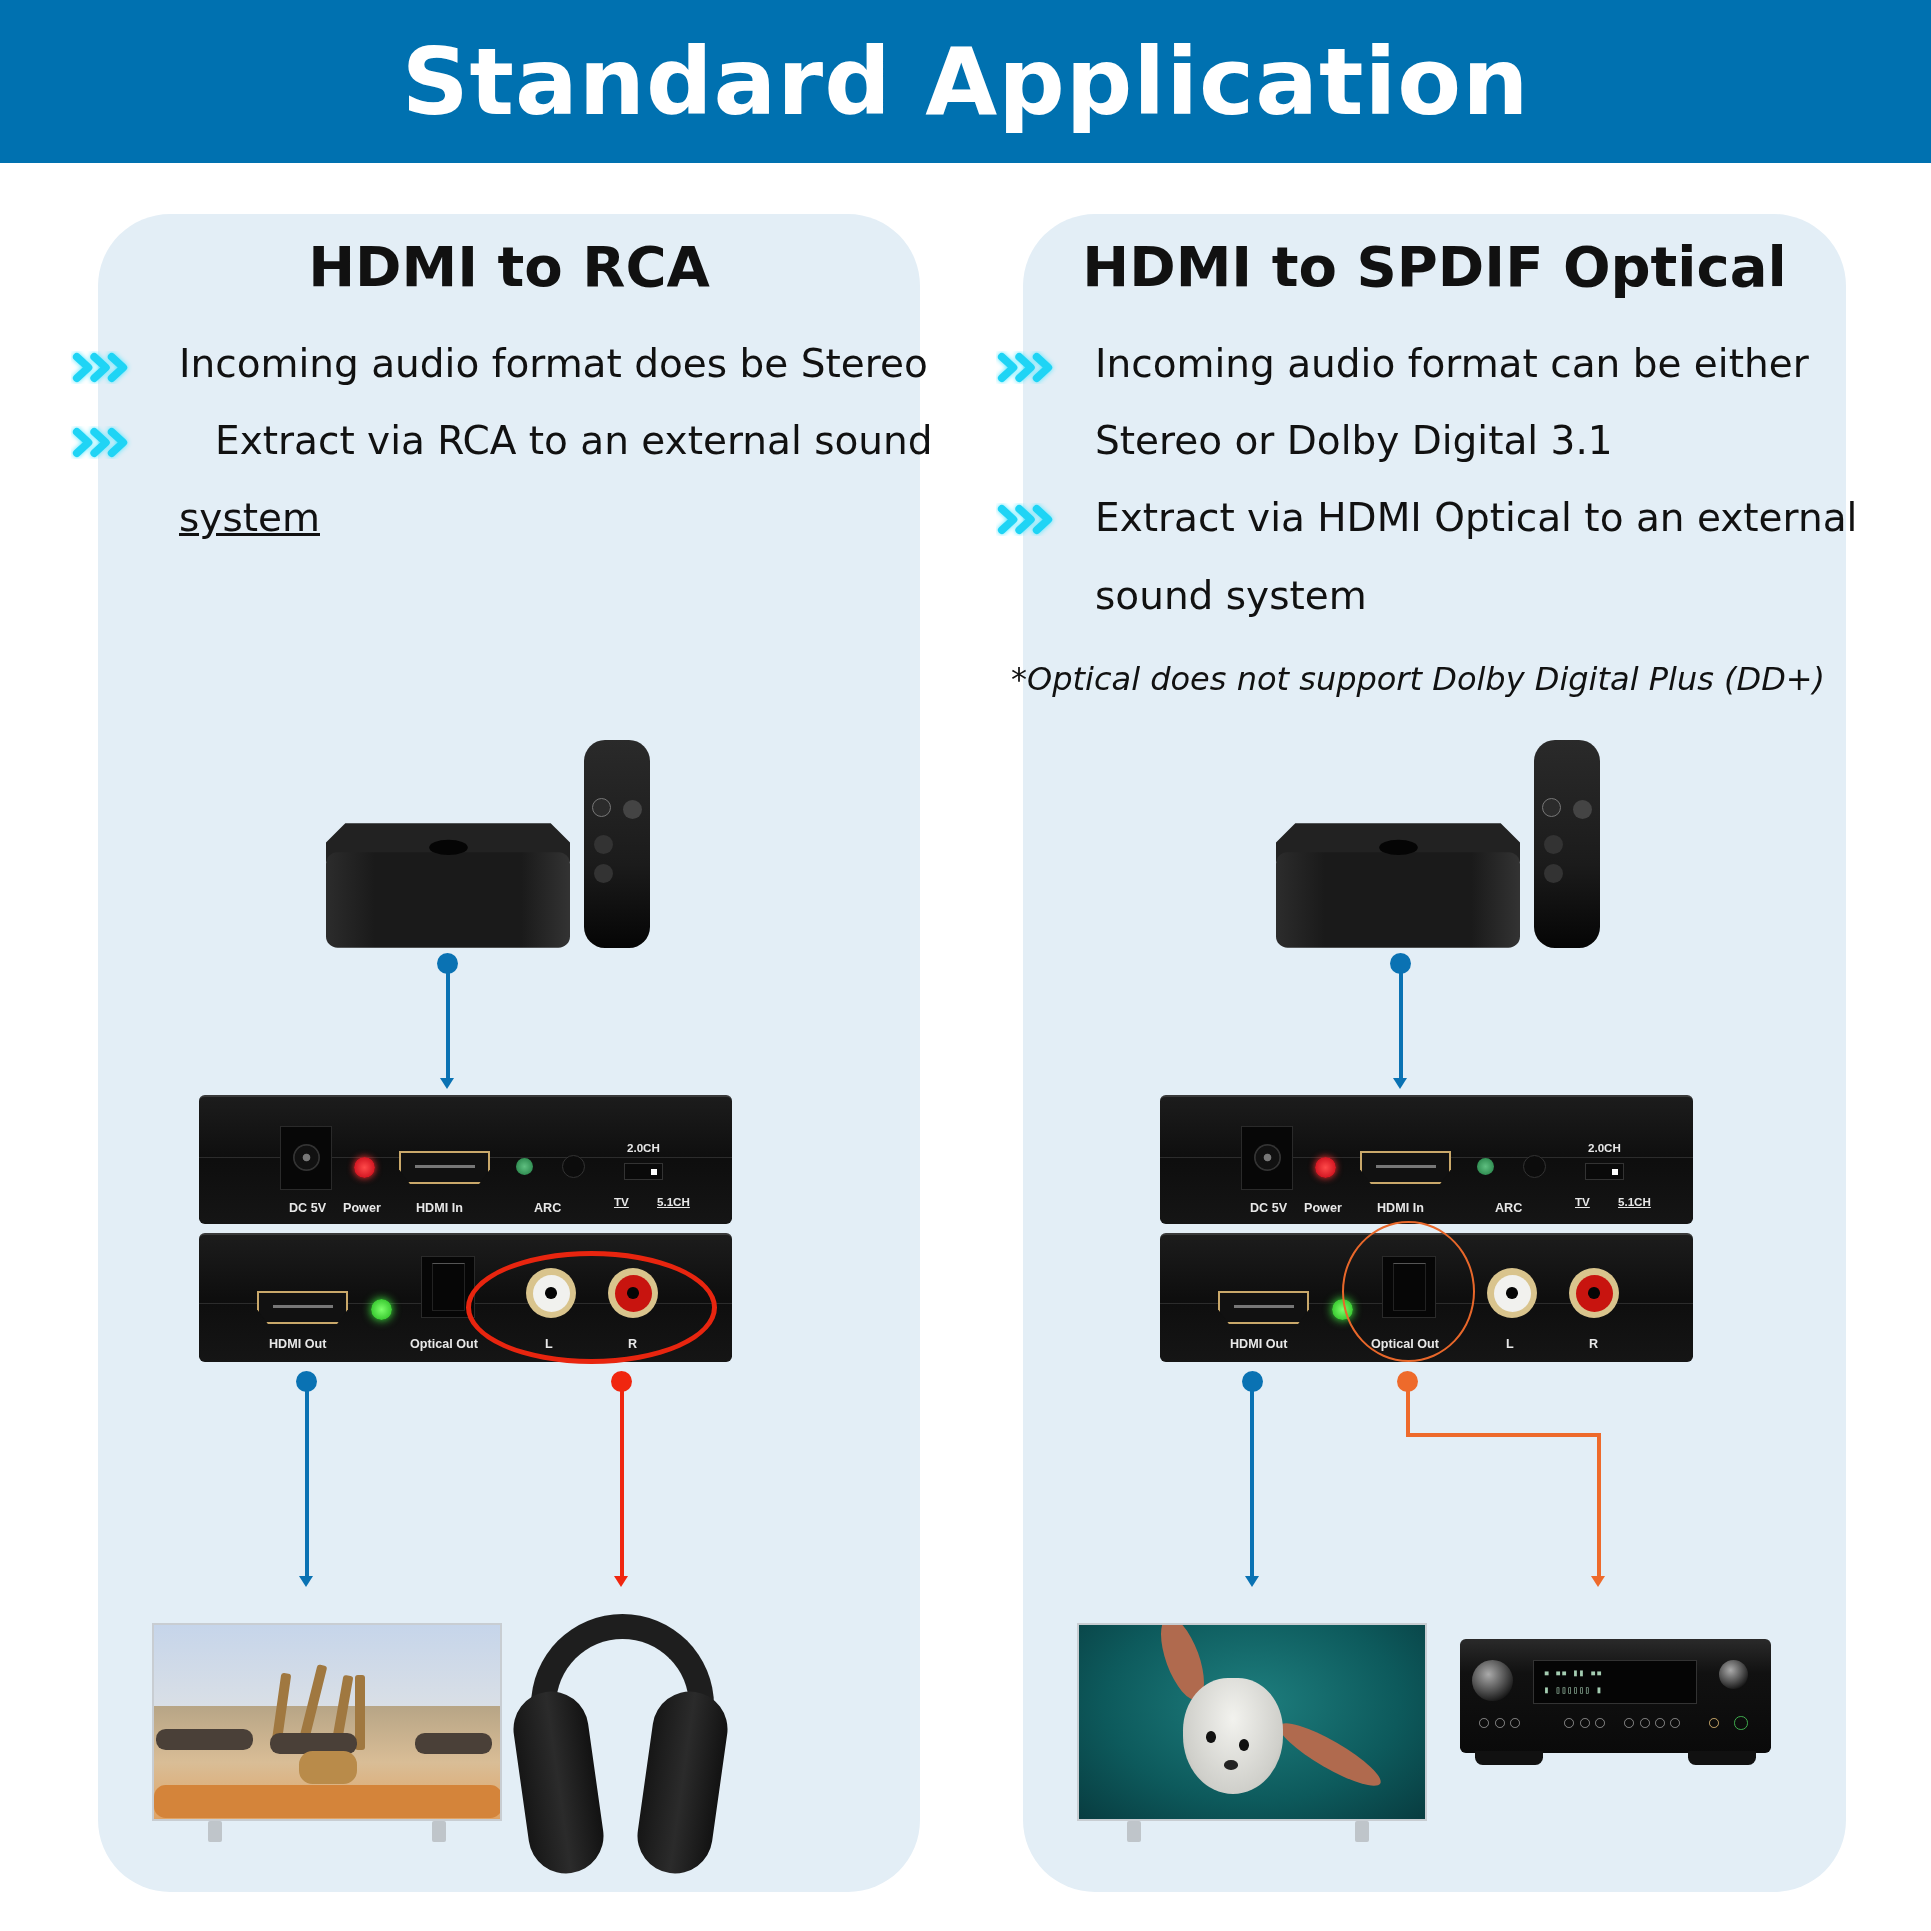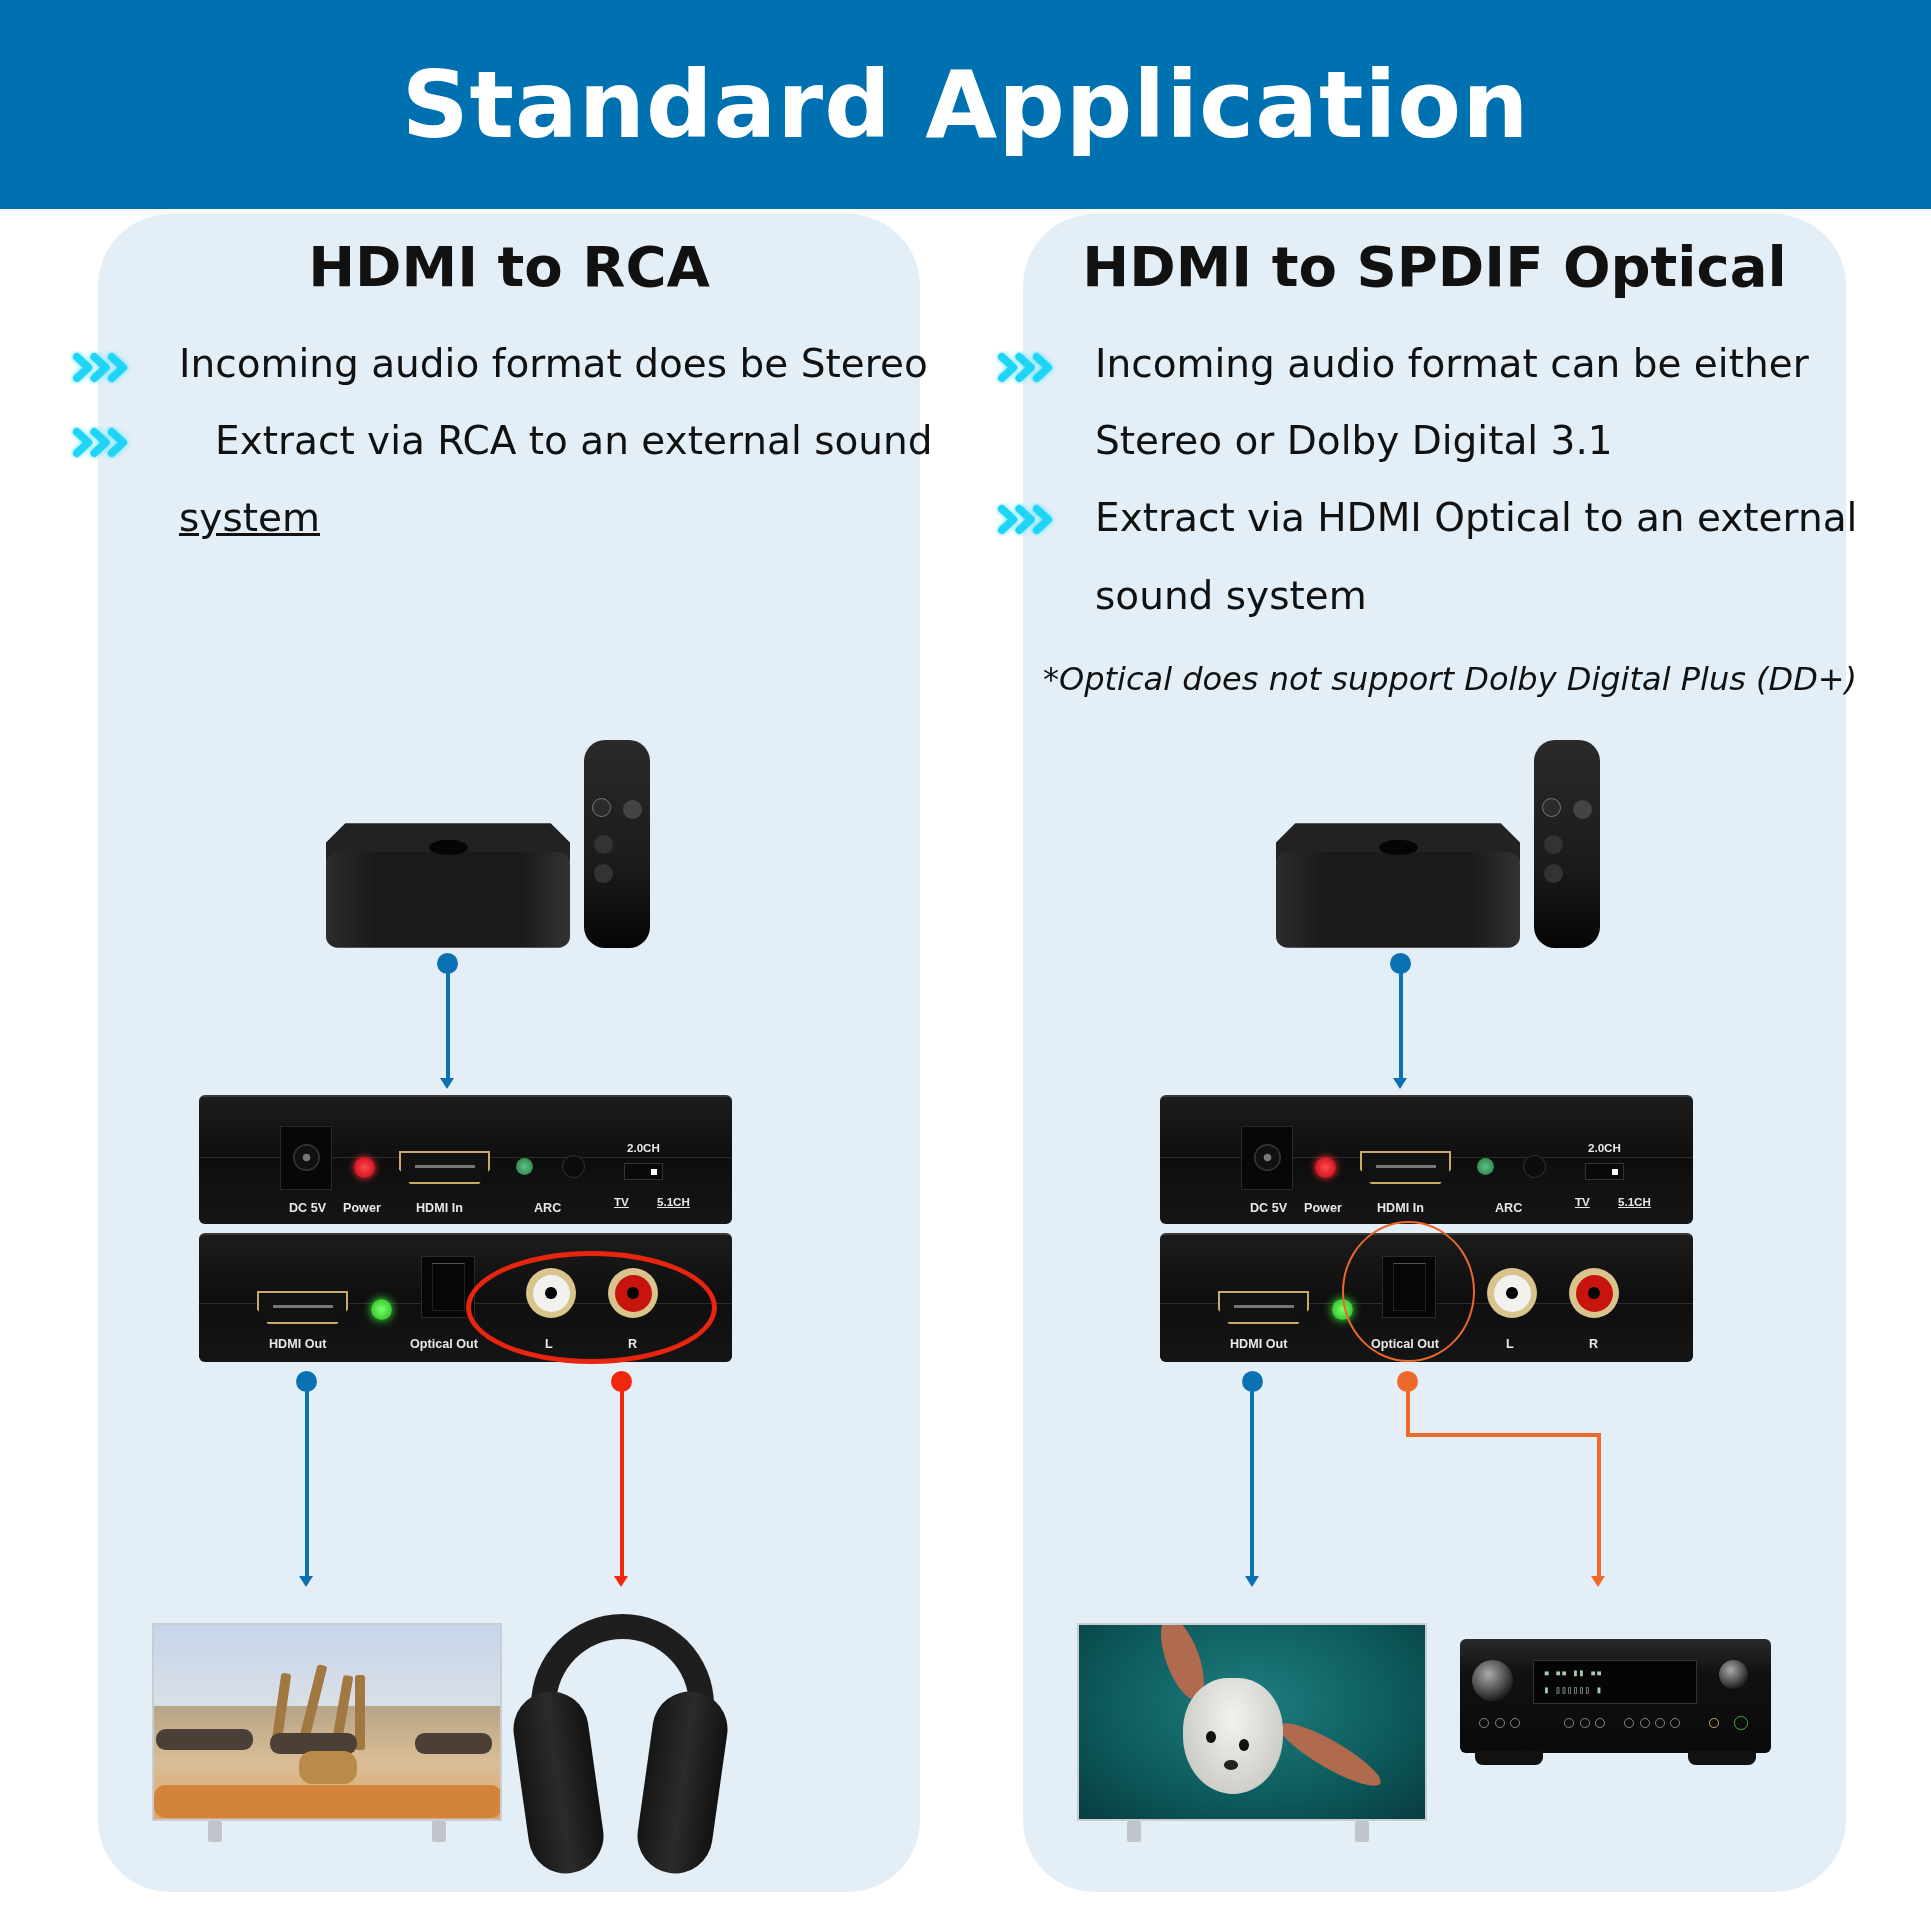"Standard Application" .header { height: 209px -> 163px }
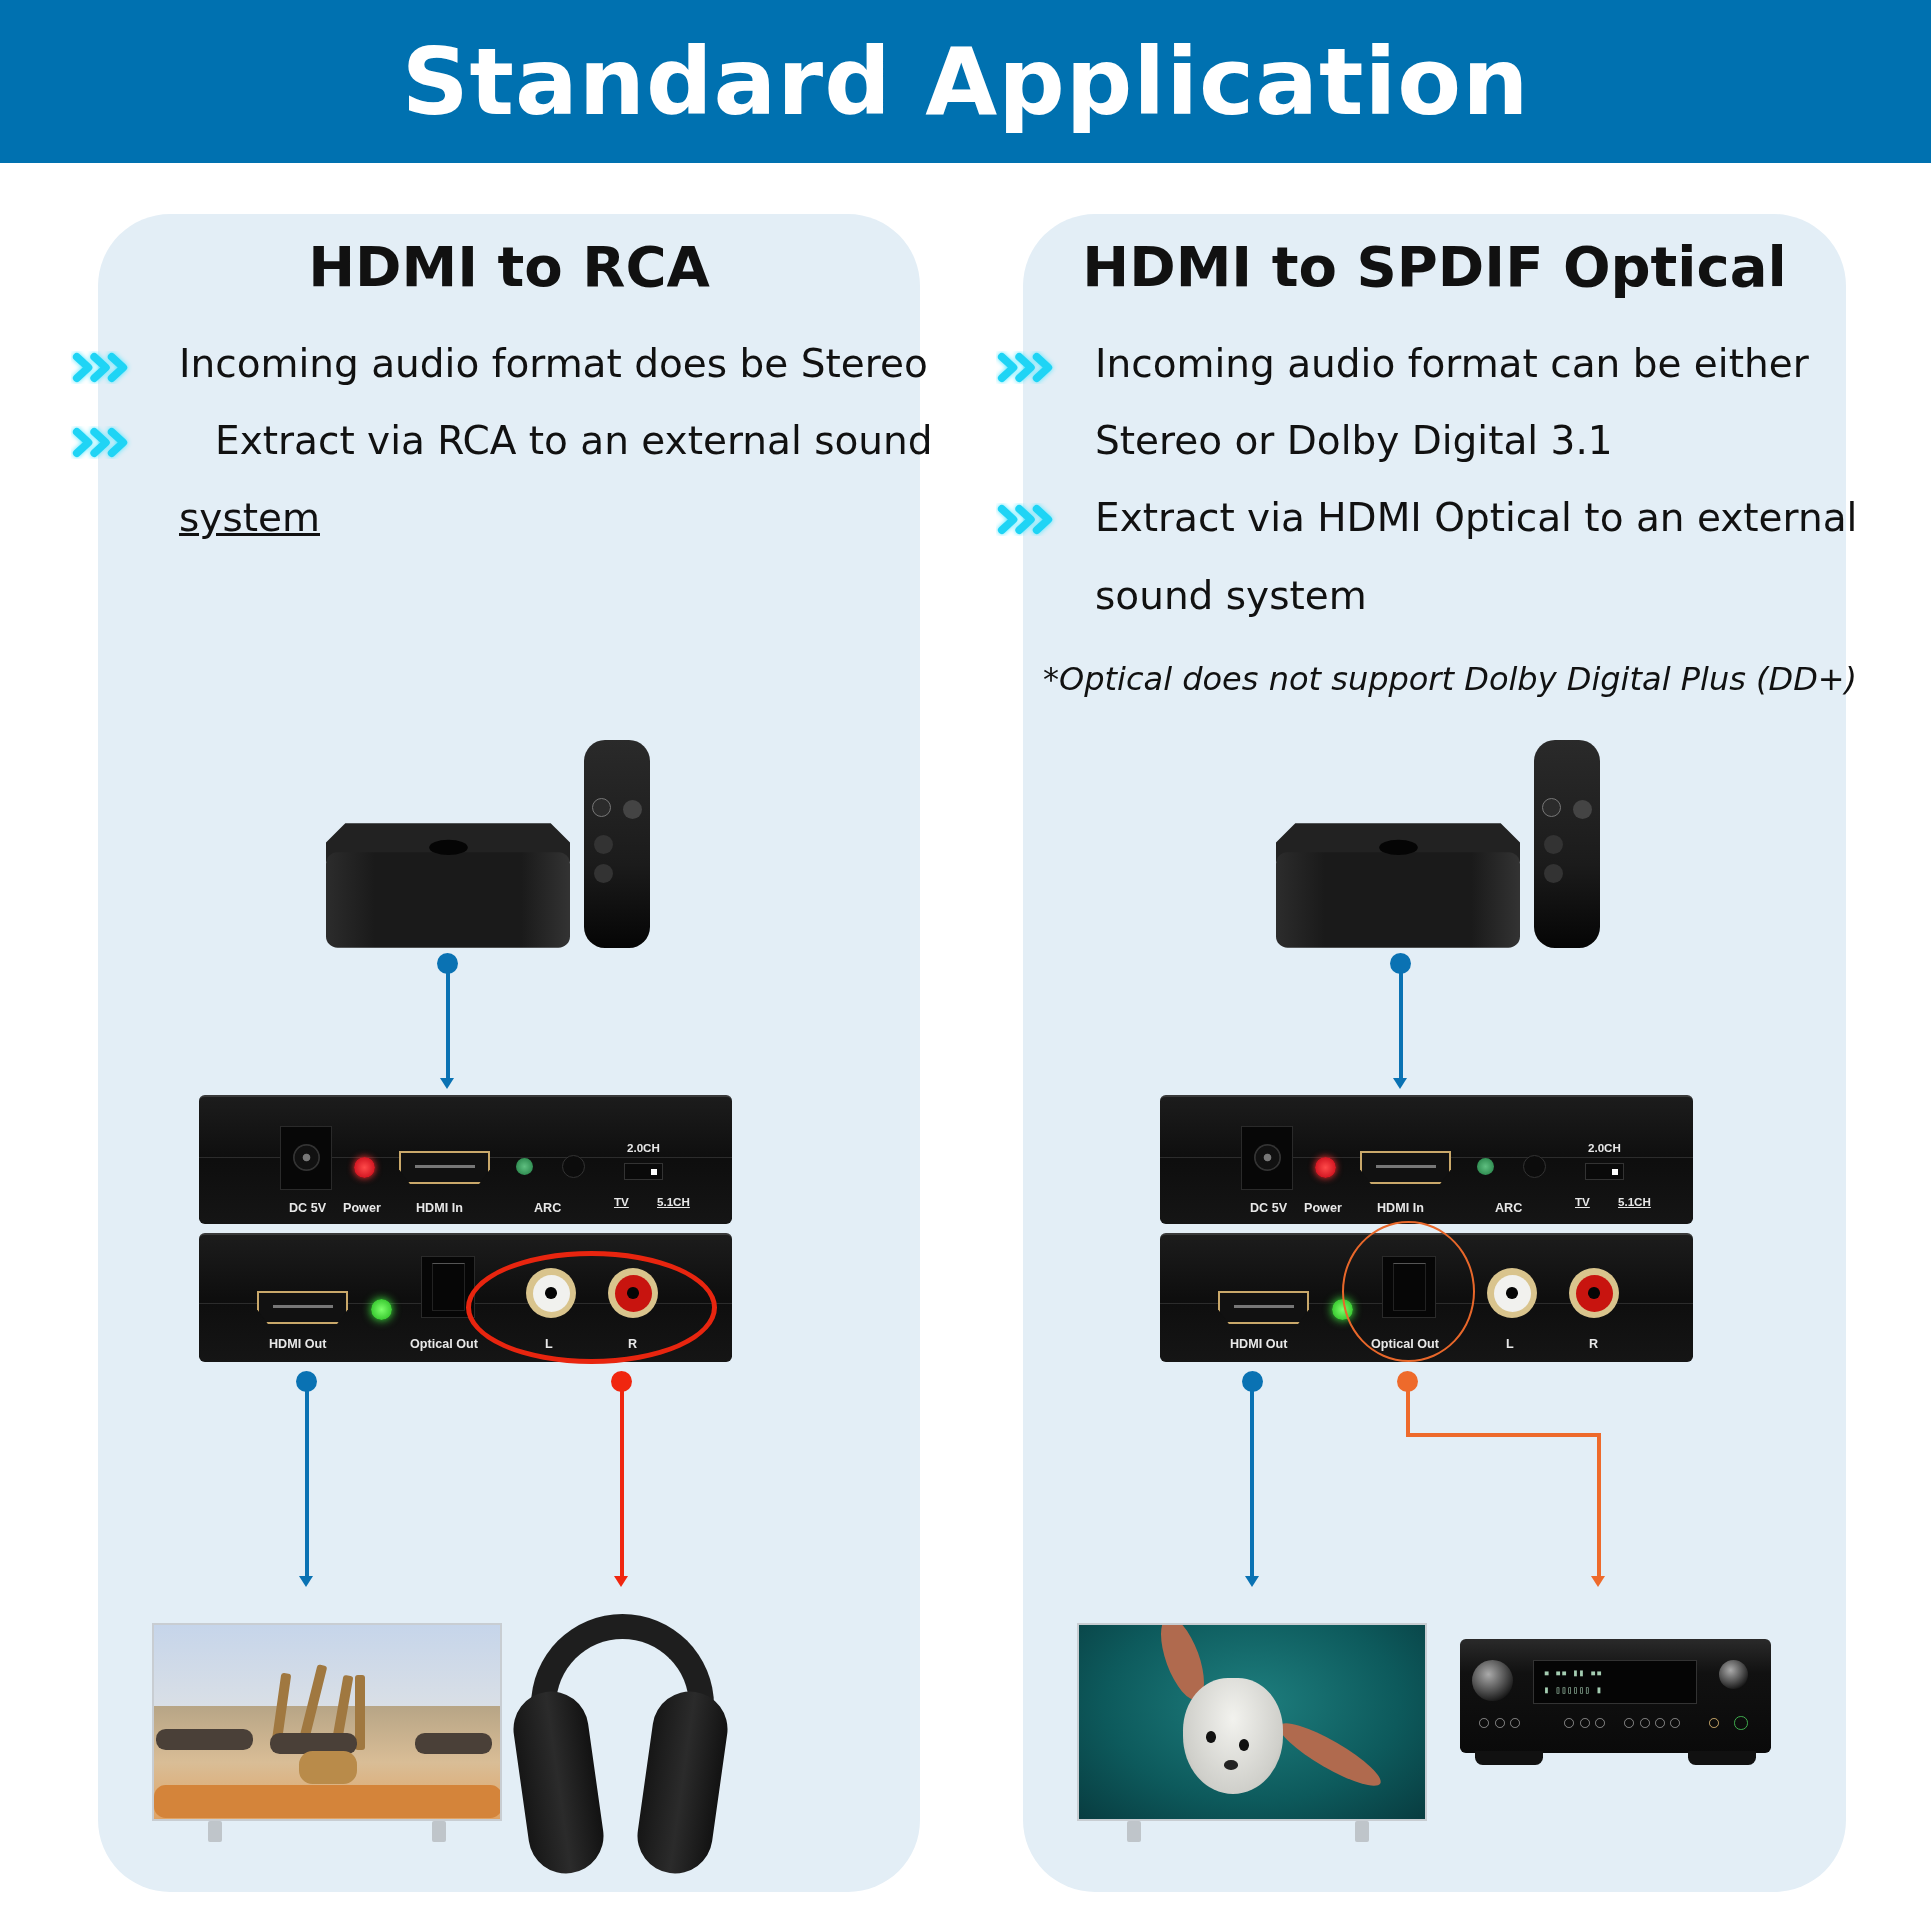"*Optical does not support Dolby" div.footnote { left: 1043px -> 1011px }
